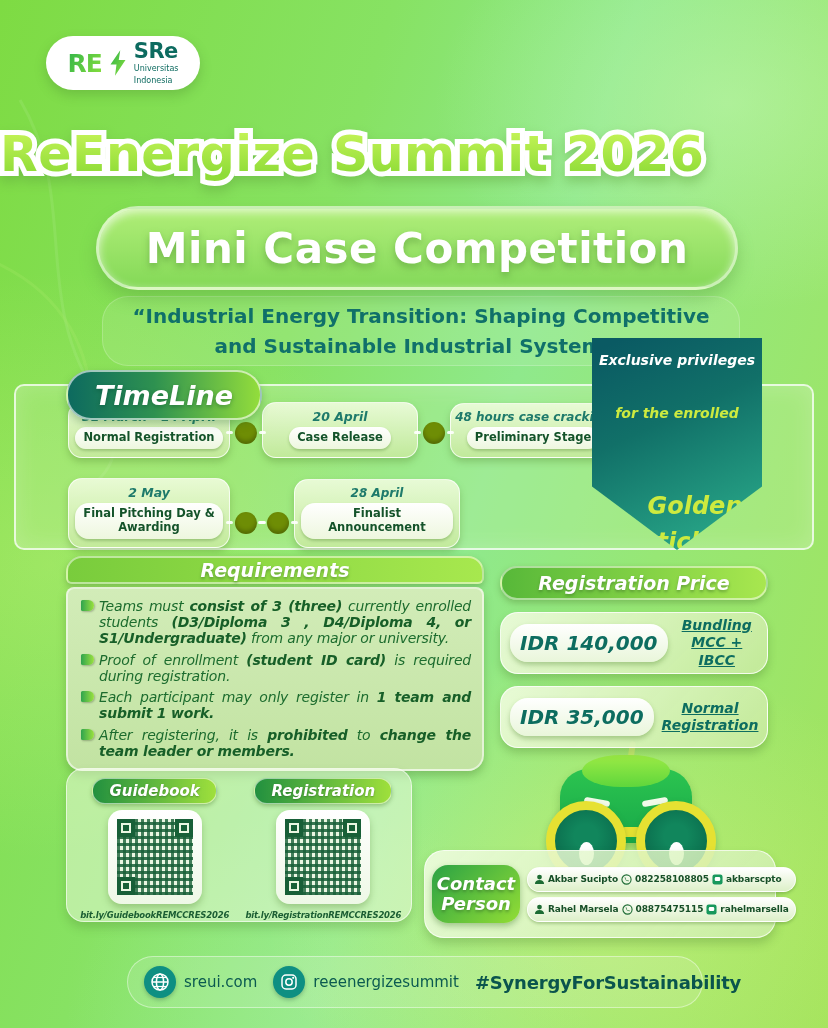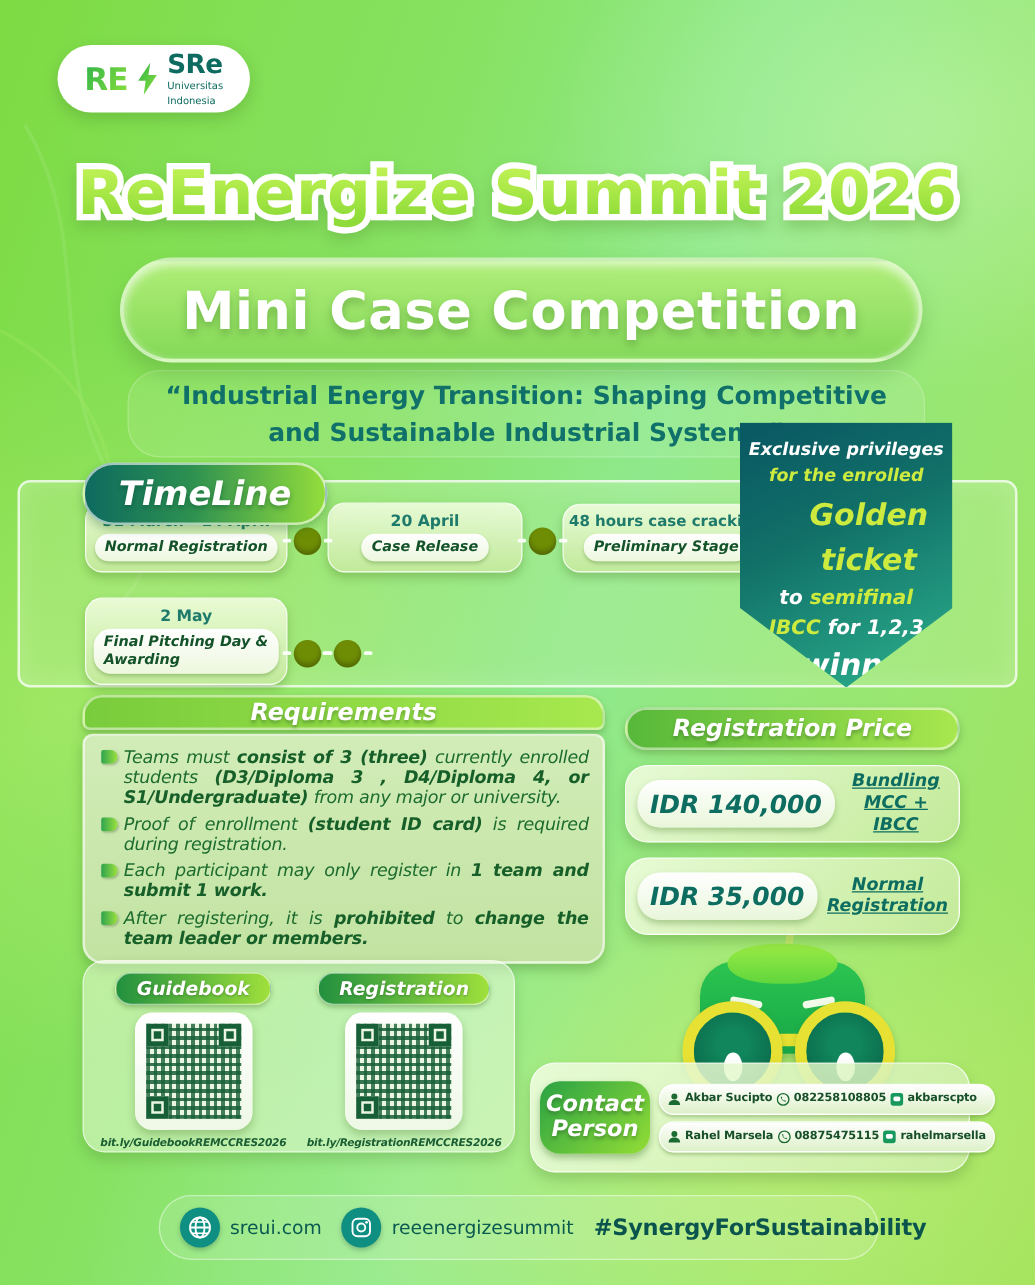"ReEnergize Summit 2026" #title-wrap { text-align: center -> left }
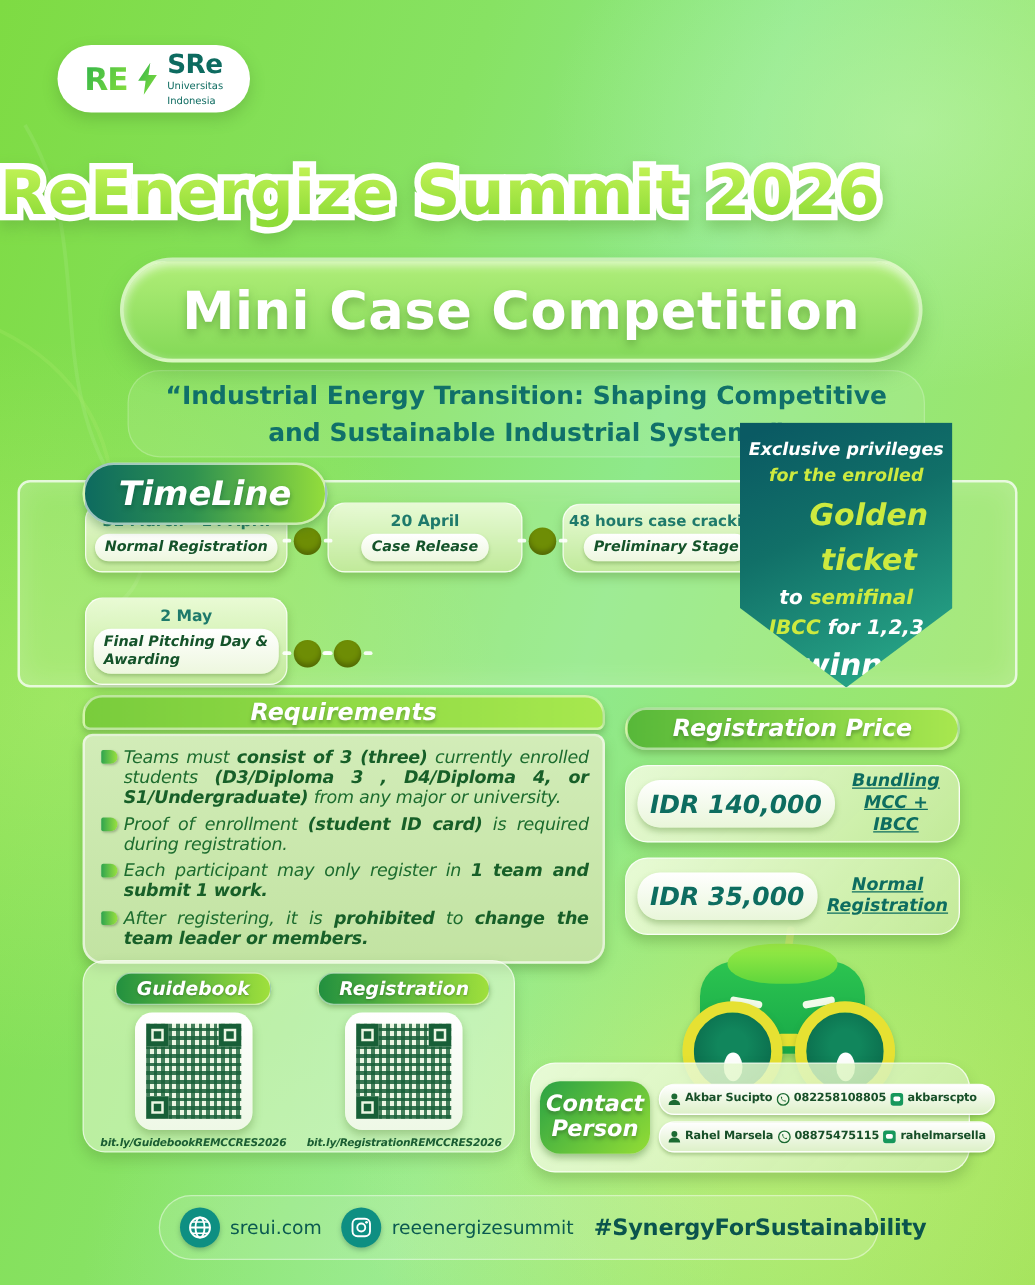"Exclusive privileges" #ribbon { gap: none -> 32px }
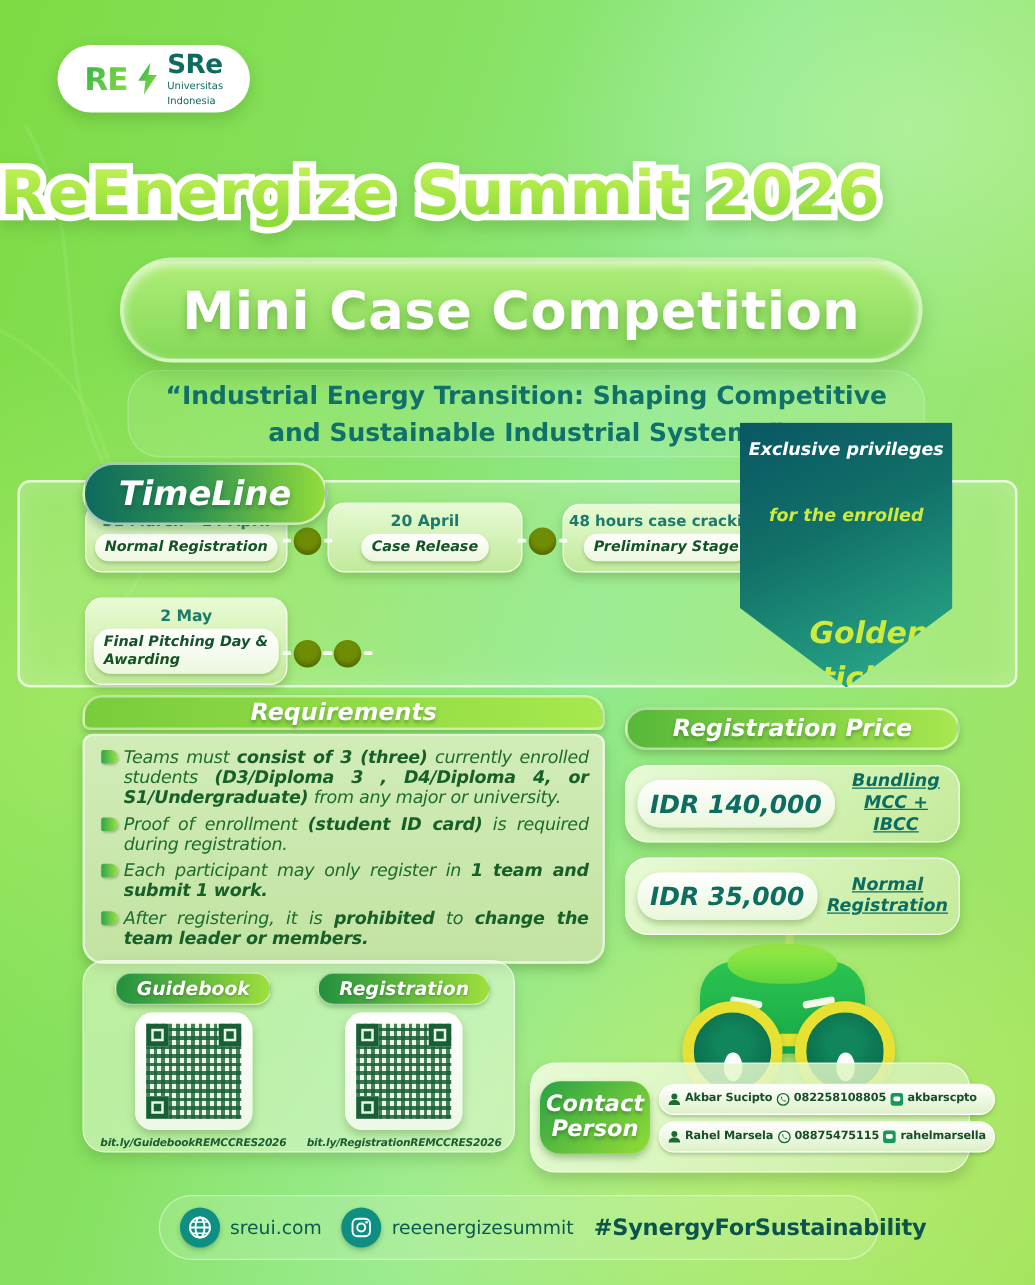"20 April" .tl-date { font-style: none -> italic }
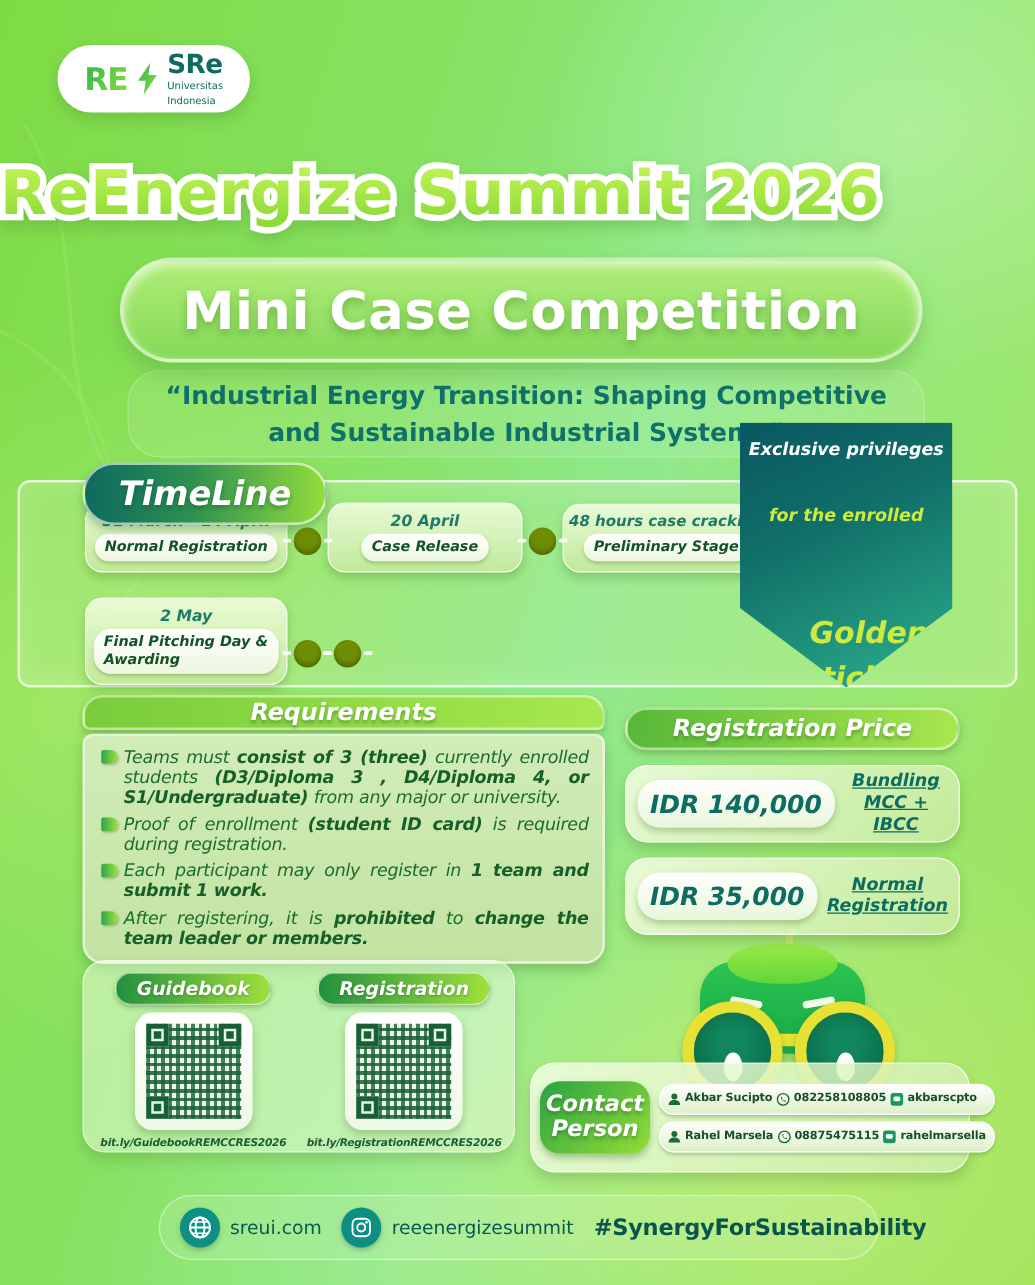"Normal Registration" .tl-label { font-style: italic -> none; text-align: none -> center }
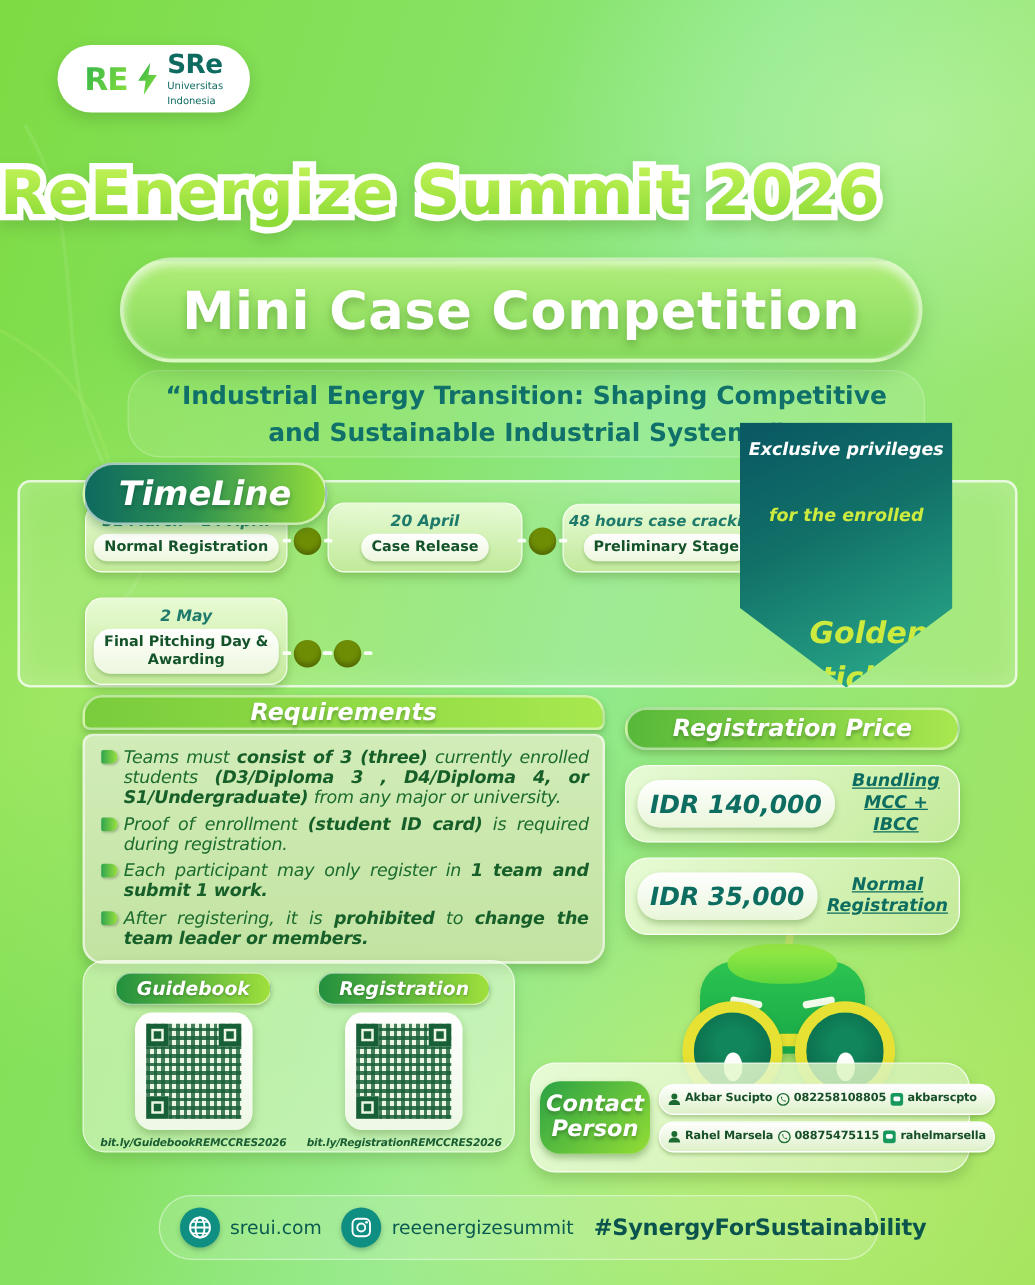"28 April" div.tl-card { html: none -> <div> <span>28 April</span> <span>Finalist Announcement</span> </div> }
